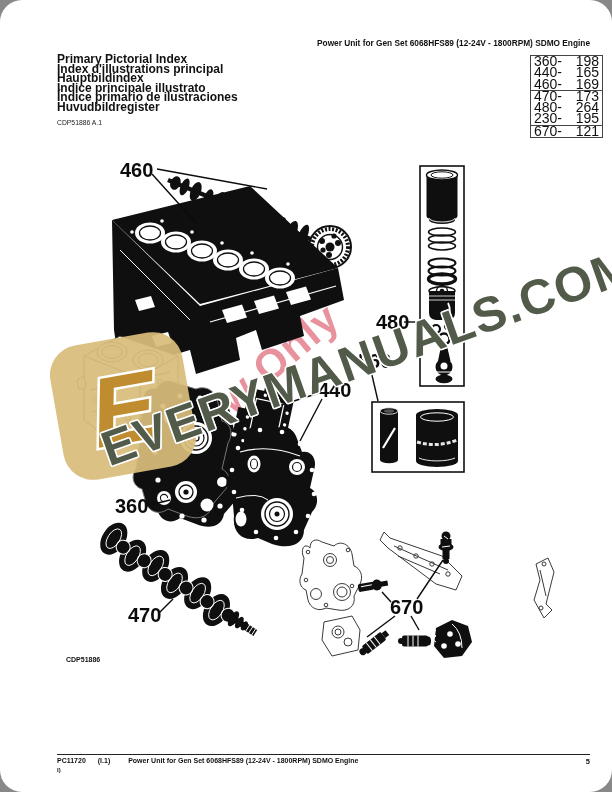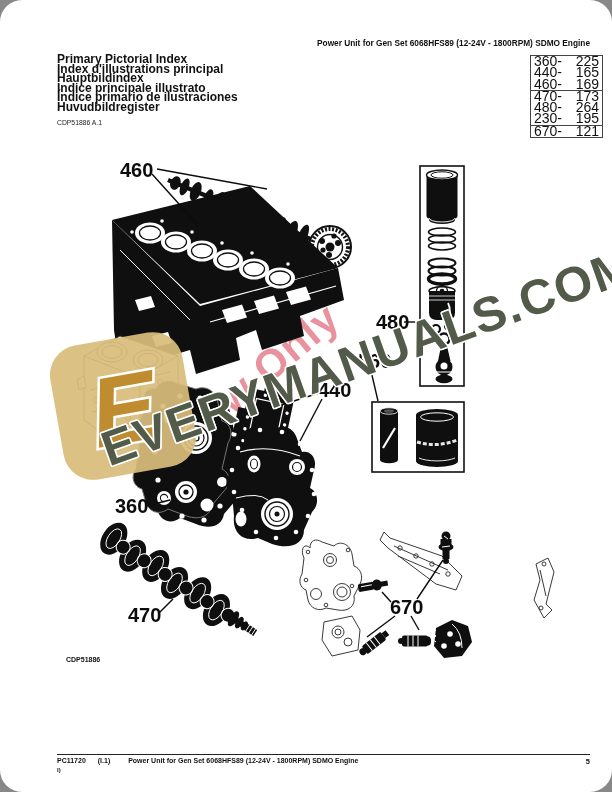"225" span { text: 225 -> 198 }
